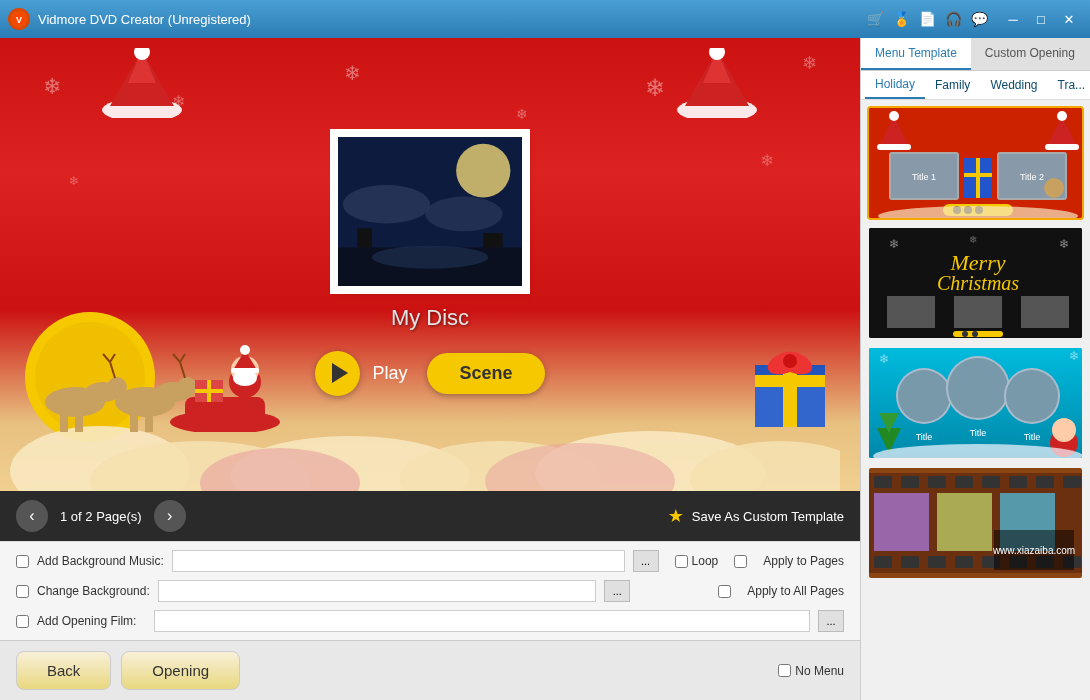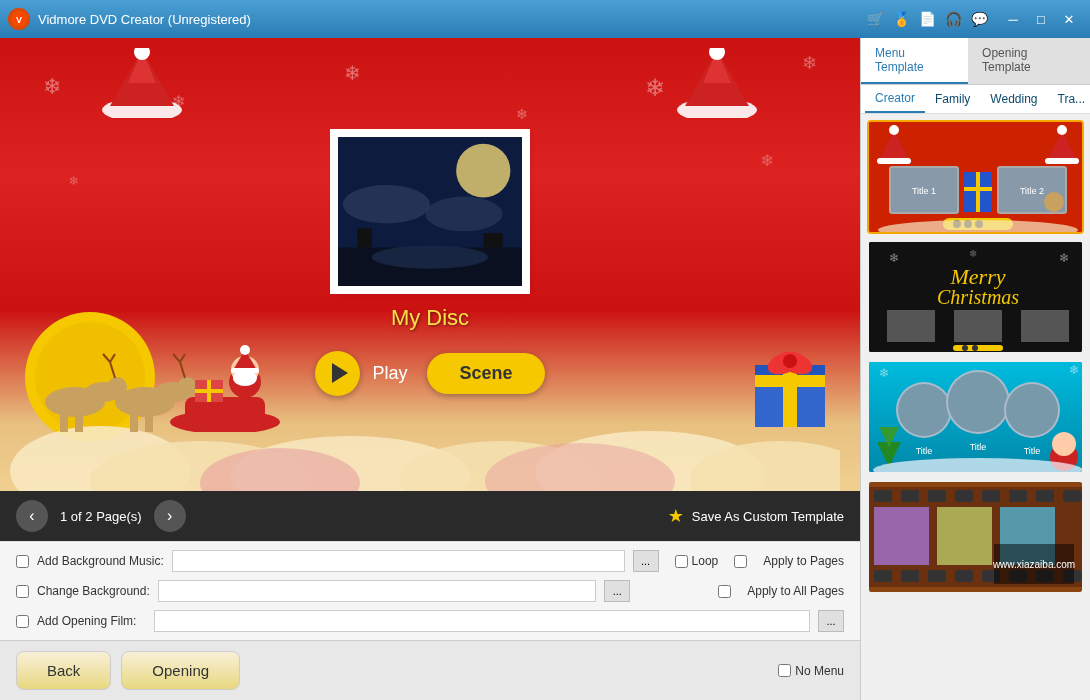"Opening Template" div.template-tab { text: Opening Template -> Custom Opening }
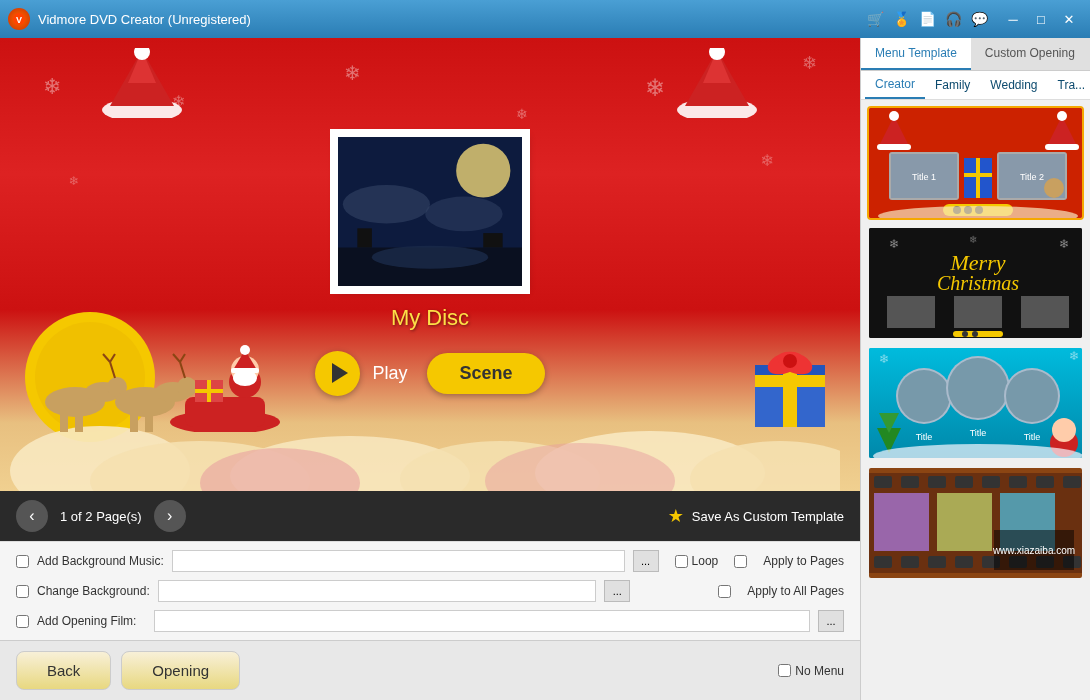"Creator" div.category-tab { text: Creator -> Holiday }
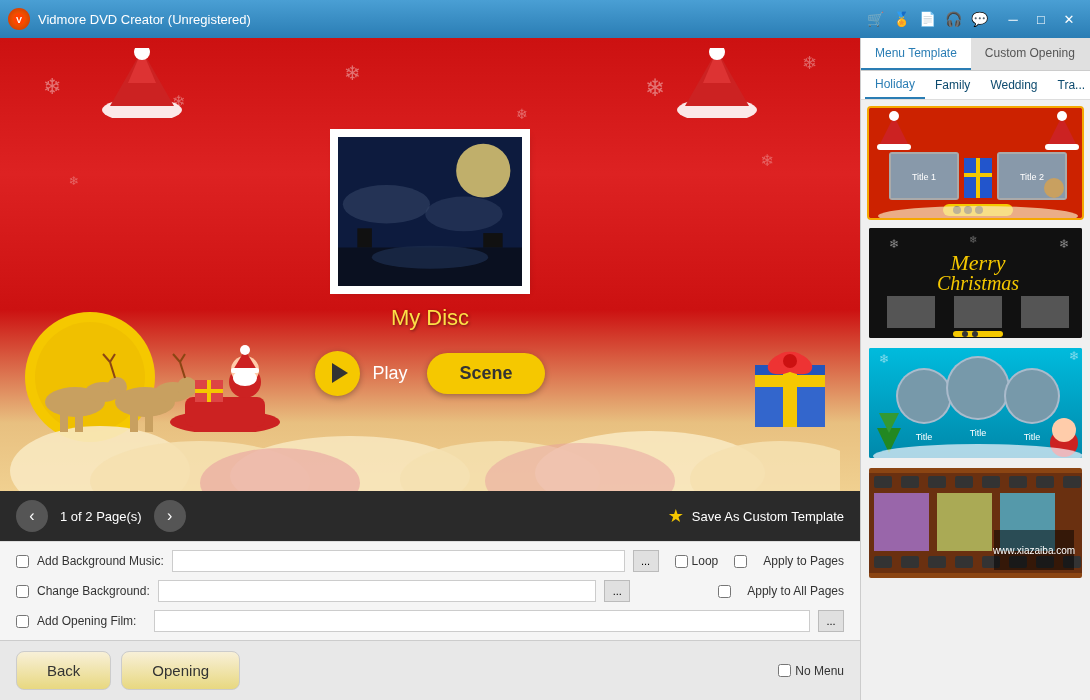"My Disc" .disc-title { color: #fde047 -> #e5e5e5 }
